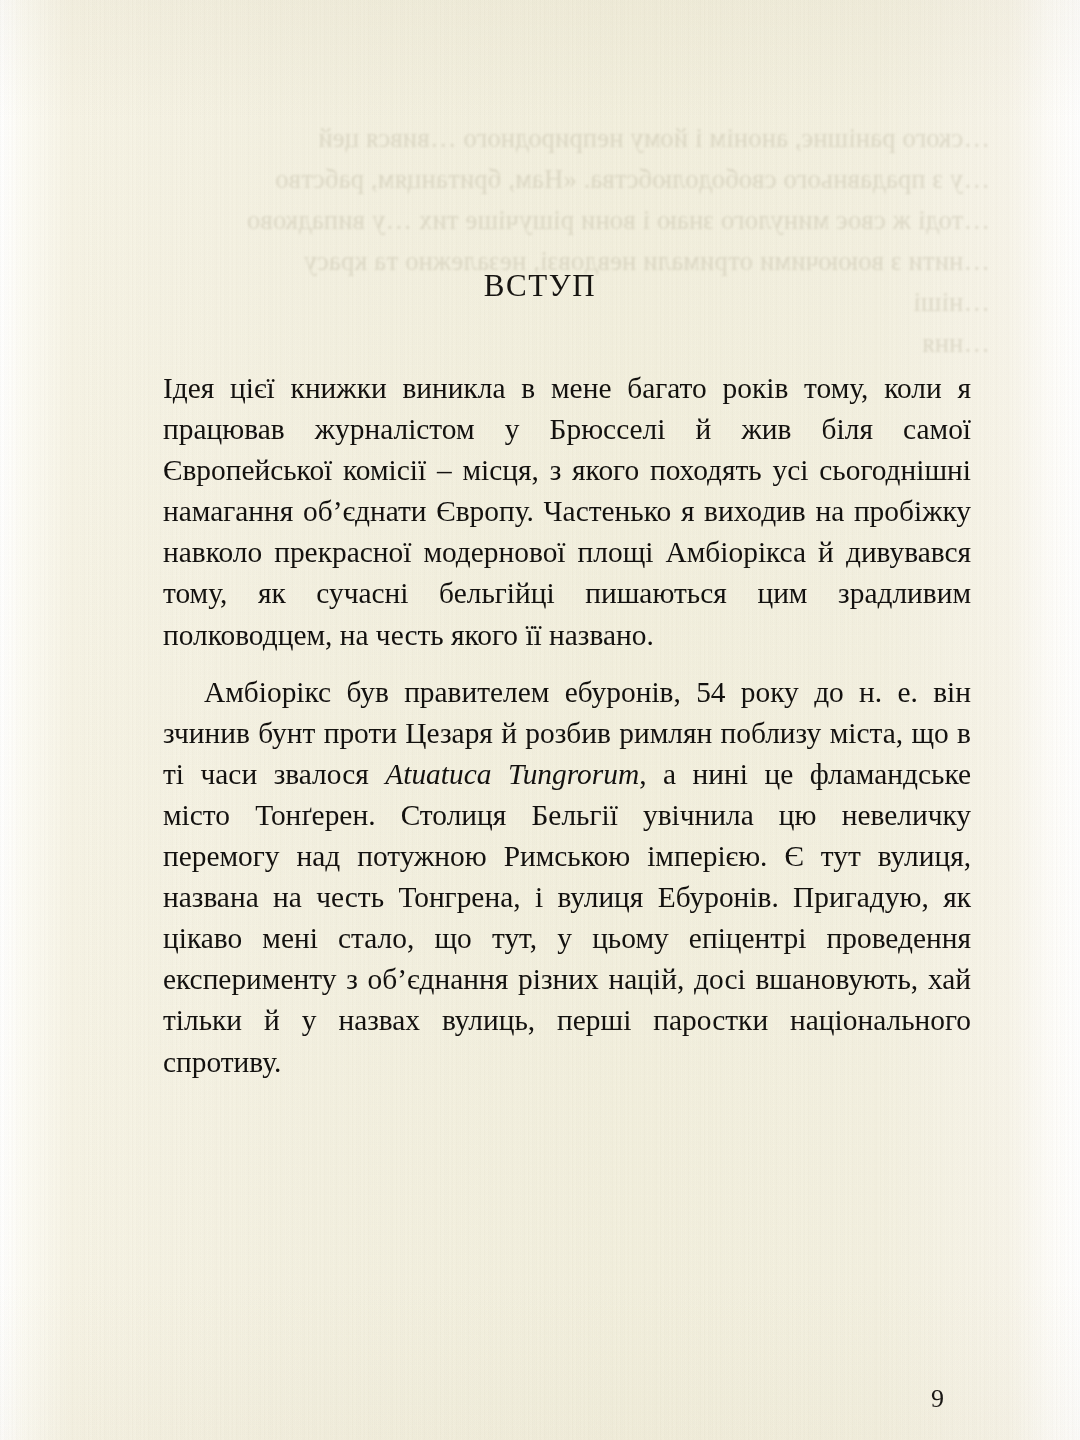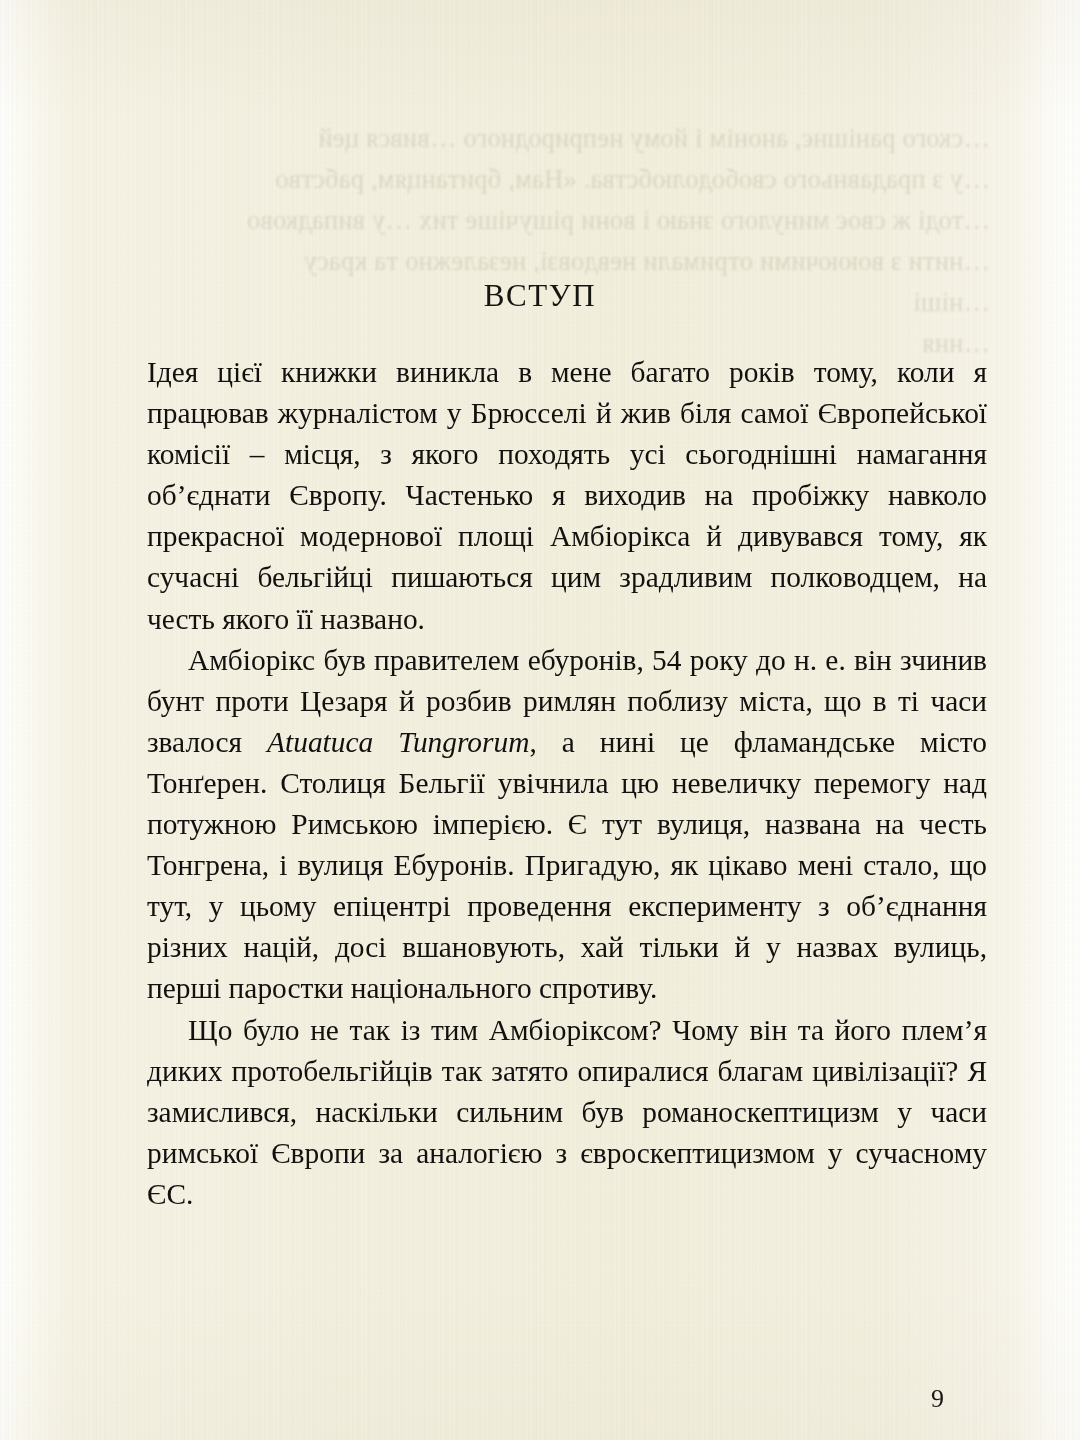"ВСТУП" .chapter-title { margin-top: 10px -> none }
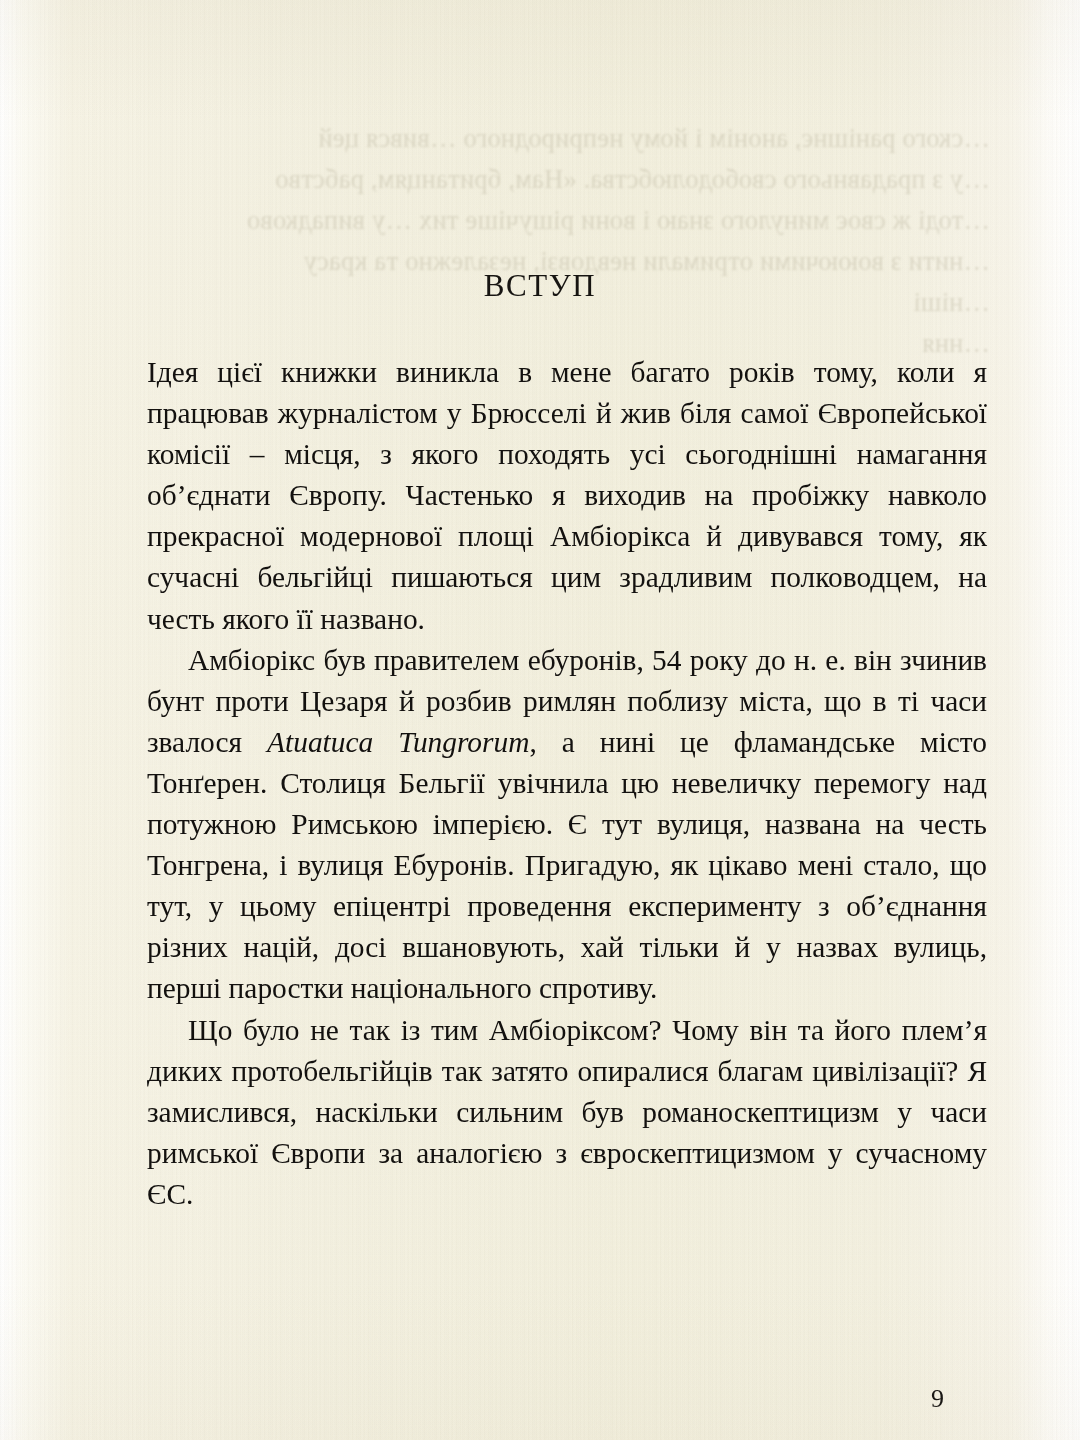"Ідея цієї книжки виникла в" .body p { margin: 0 -> 16px }
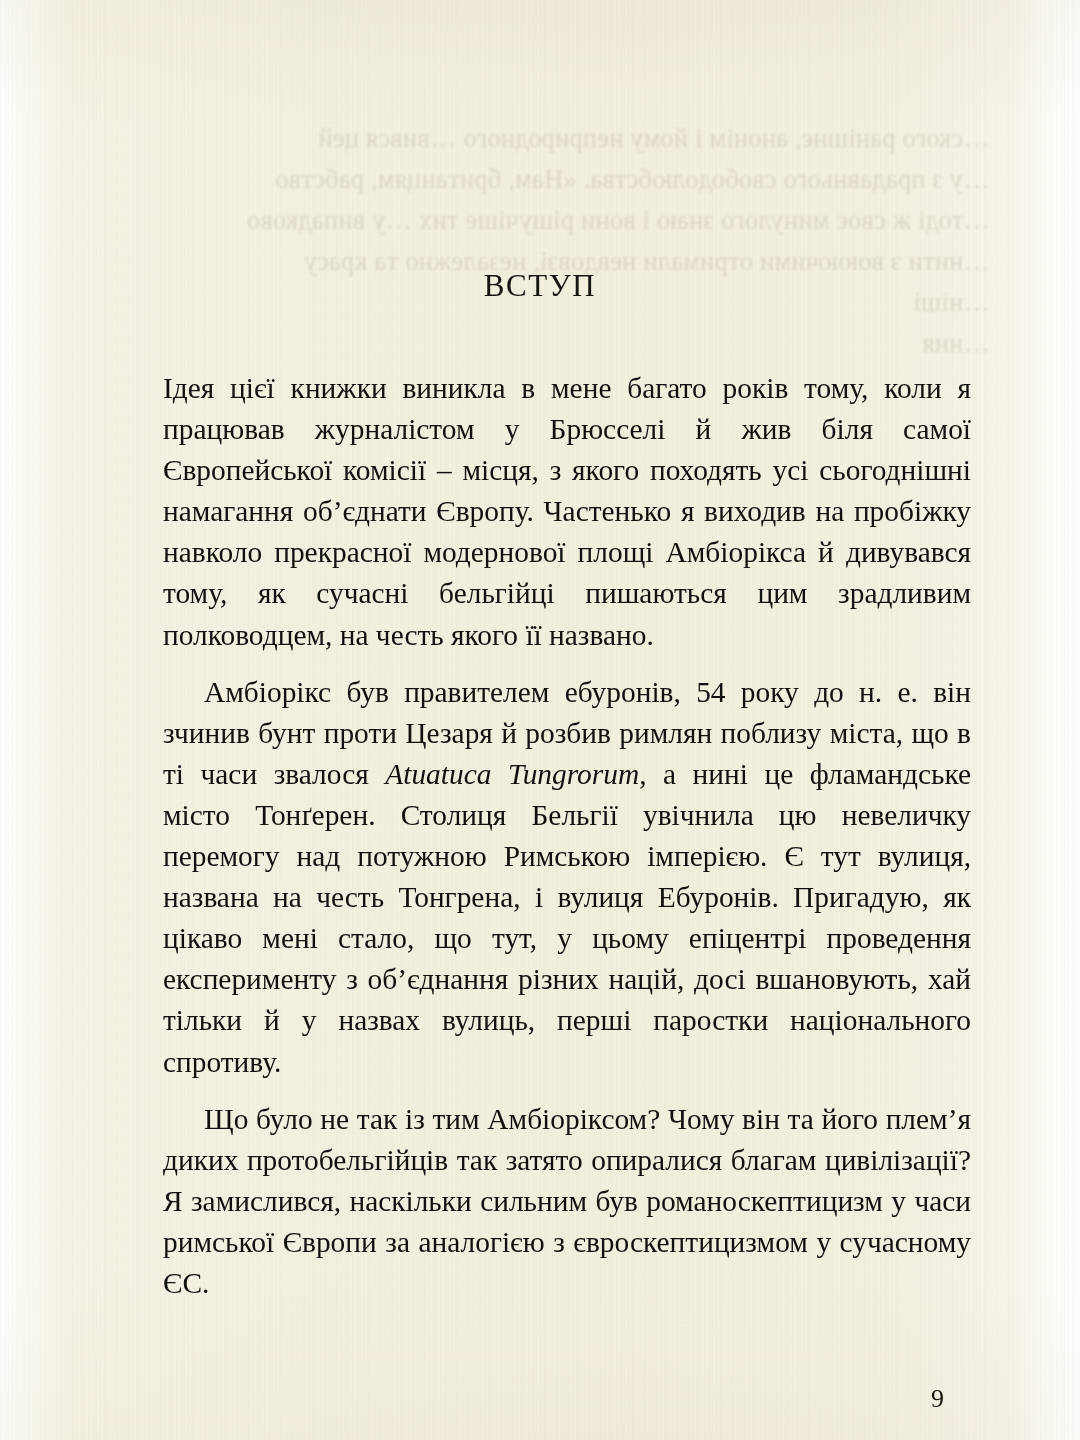"Що було не так із" p { html: <p>Що було не так із тим Амбіоріксом? Чому він та його плем’я диких протобельгійців так затято опиралися благам цивілізації? Я замислився, наскільки сильним був романоскептицизм у часи римської Європи за аналогією з євроскептицизмом у сучасному ЄС.</p> -> none }
